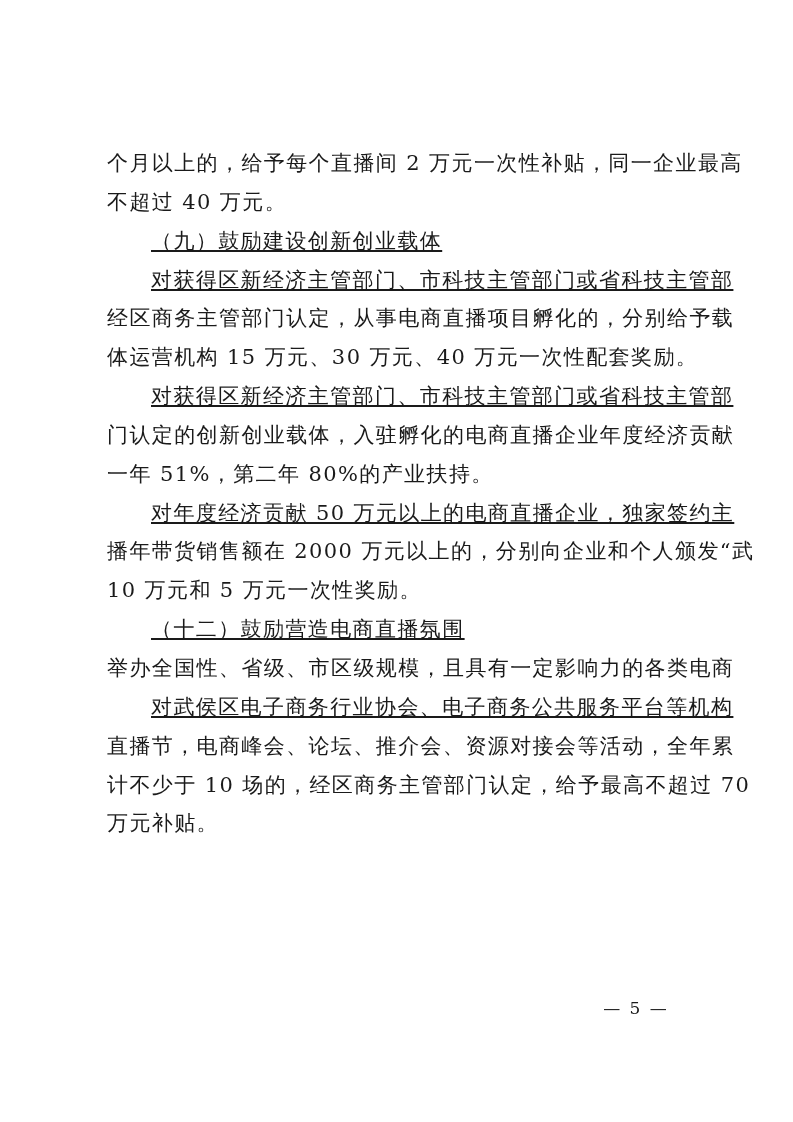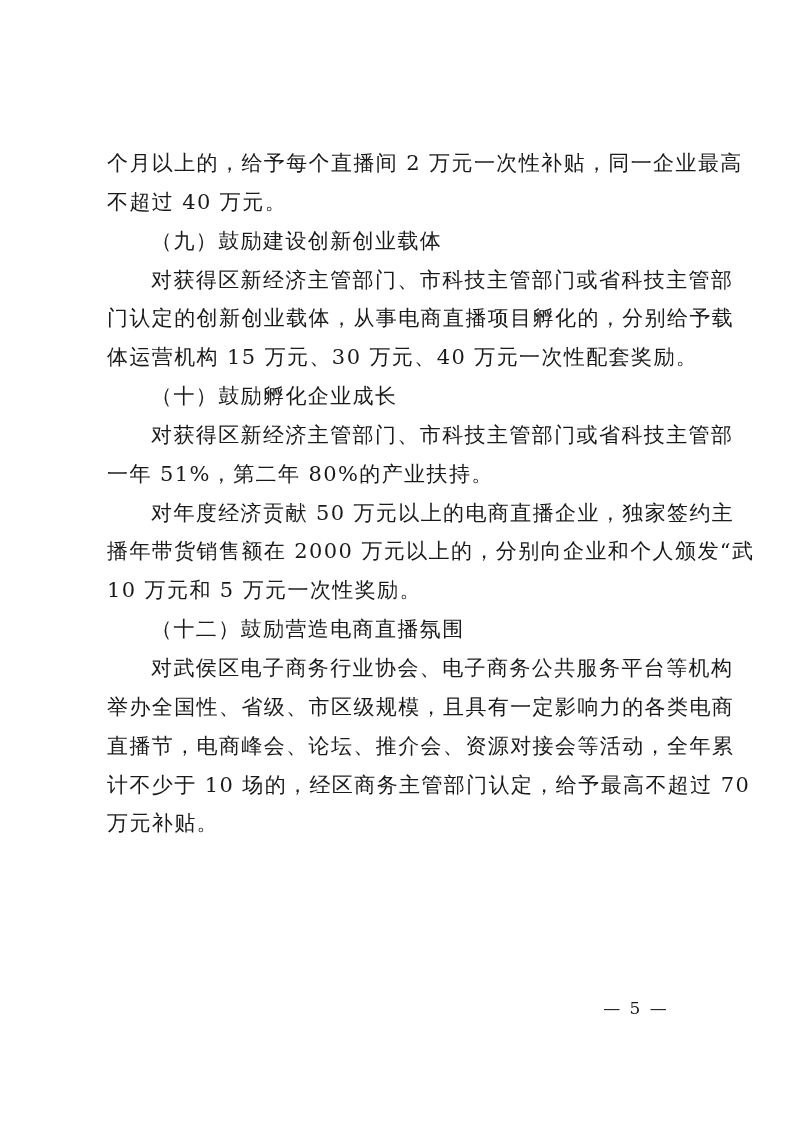"（九）鼓励建设创新创业载体" .line.indent { text-decoration: none -> underline }
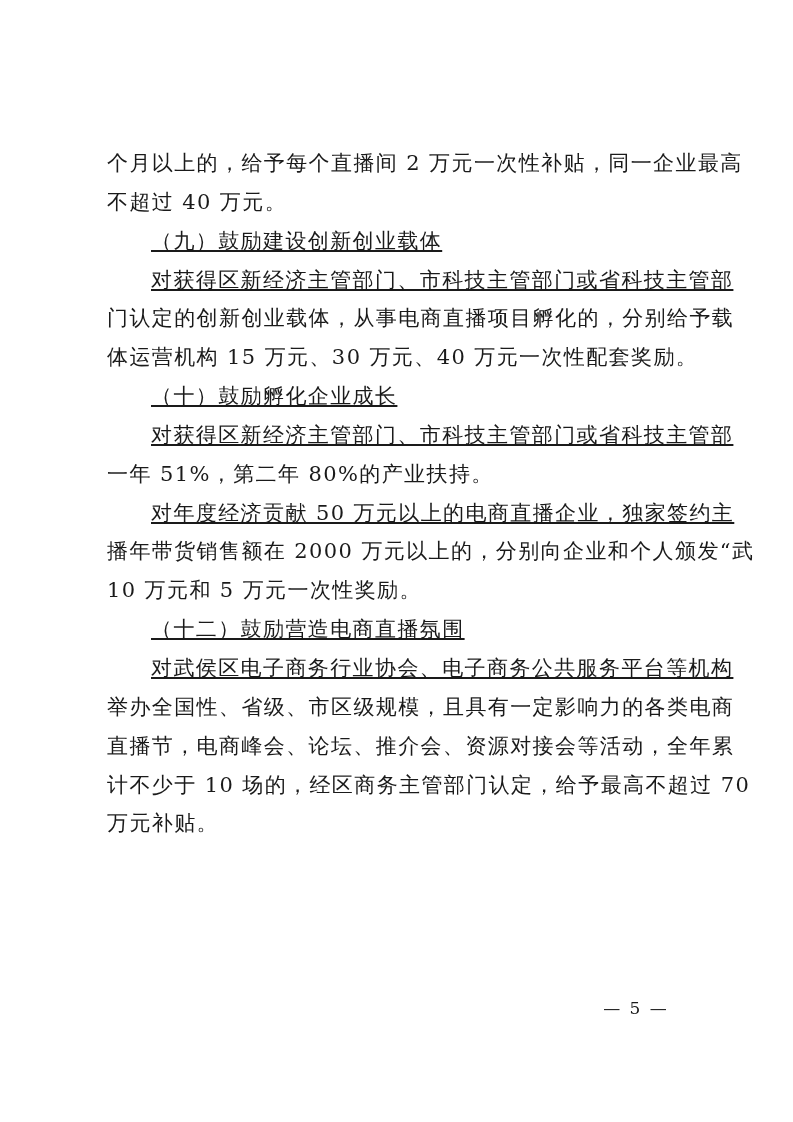"门认定的创新创业载体，从事电商直播项目孵化的，分别给予载" span.line { text: 门认定的创新创业载体 -> 经区商务主管部门认定 }
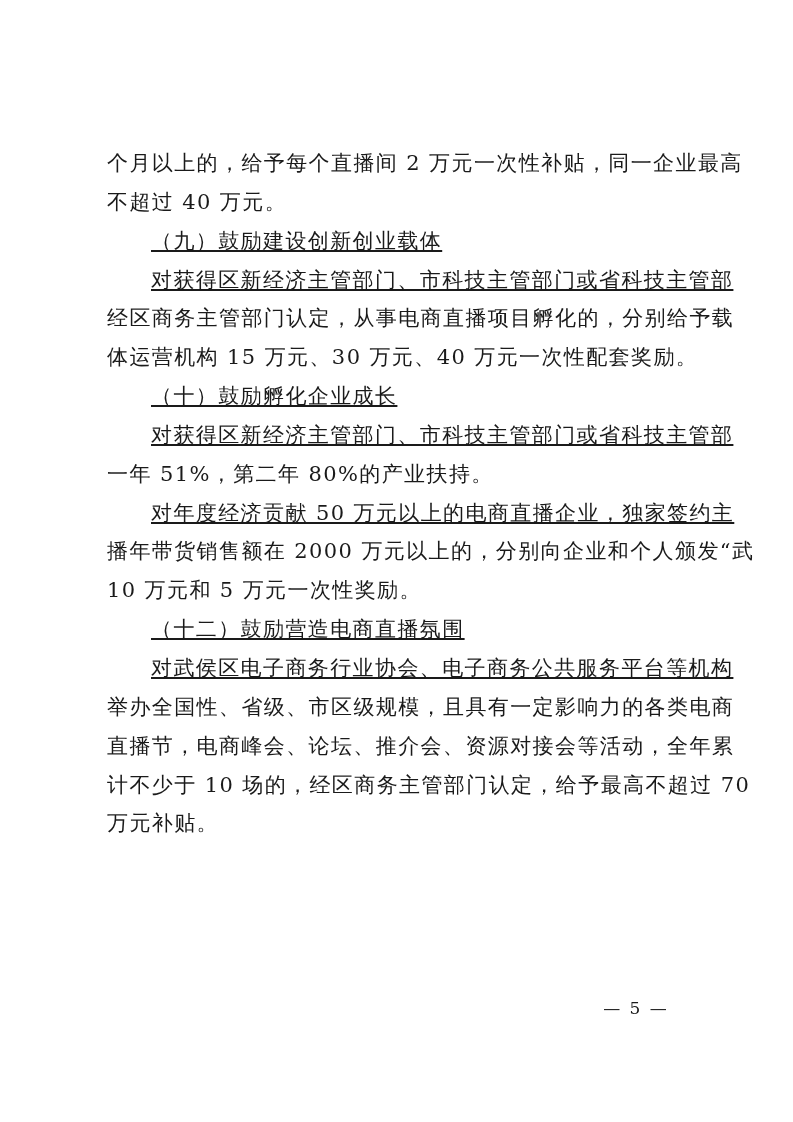"（十）鼓励孵化企业成长" span.line { html: <span>（十）鼓励孵化企业成长</span> -> none }
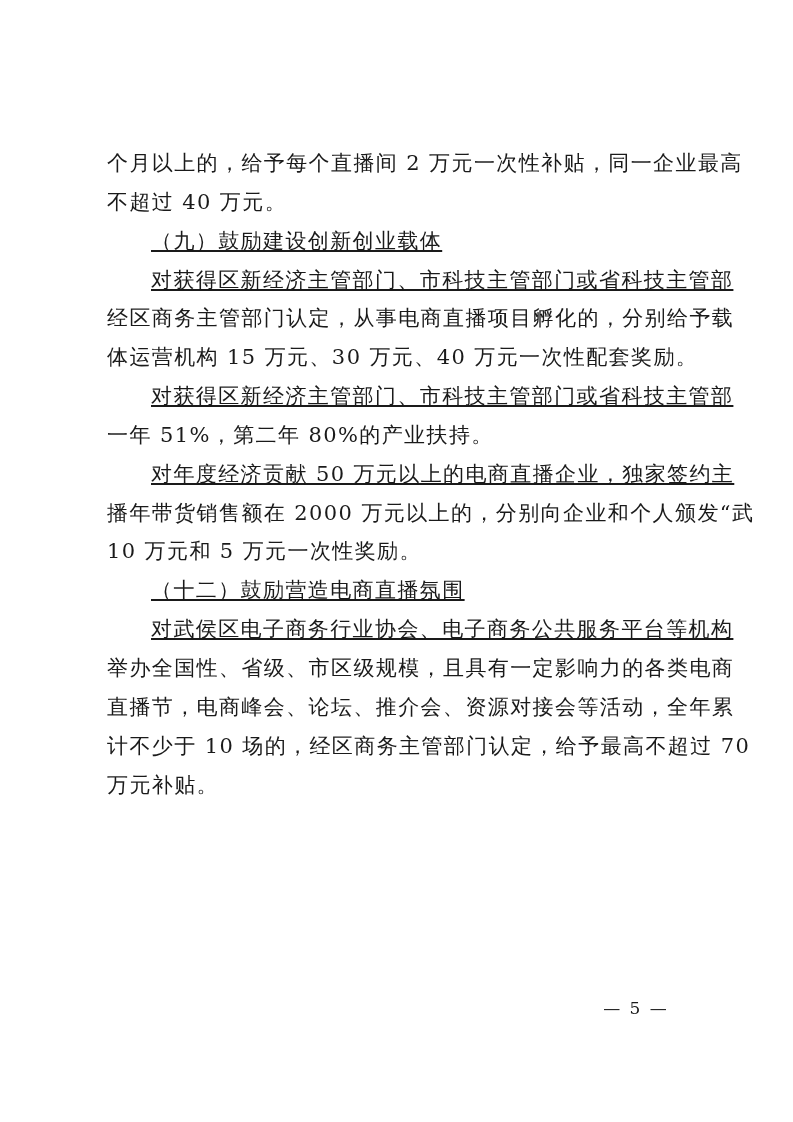"门认定的创新创业载体，入驻孵化的电商直播企业年度经济贡献" span.line { html: none -> <span>门认定的创新创业载体，入驻孵化的电商直播企业年度经济贡献</span> }
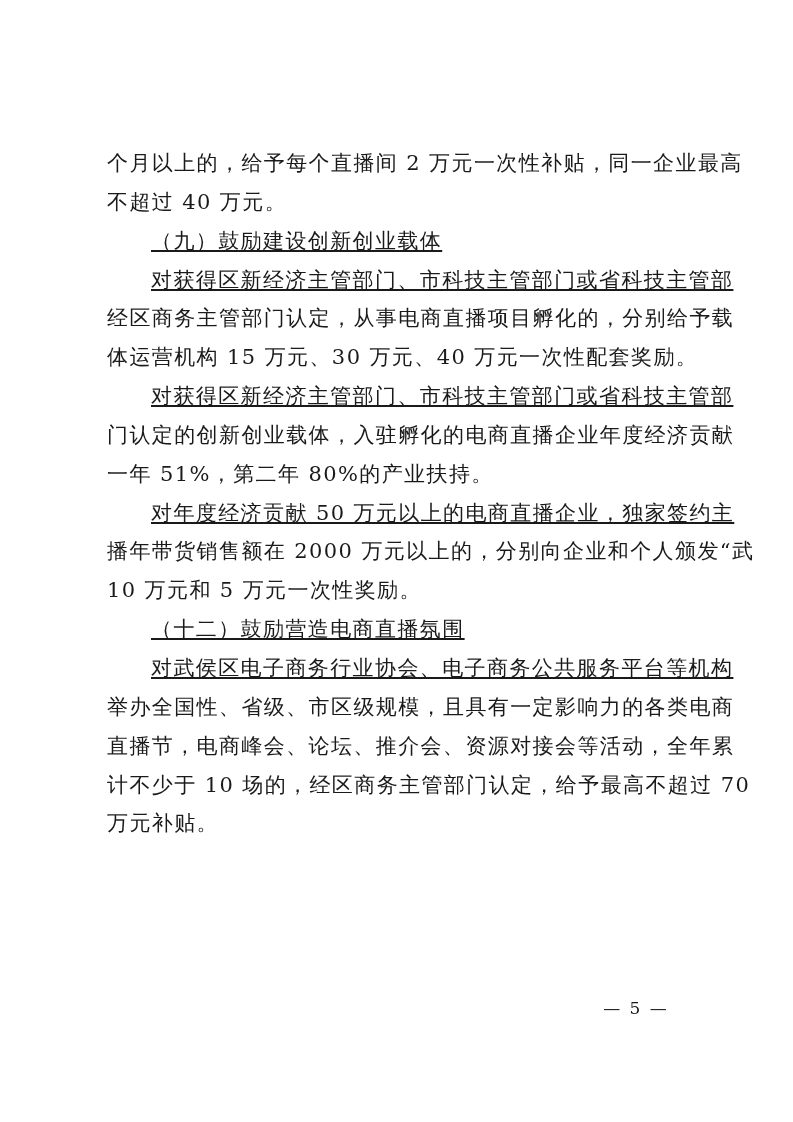"对武侯区电子商务行业协会、电子商务公共服务平台等机构" span.line { order: before "举办全国性、省级、市区级规模，且具有一定影响力的各类电商" -> after "举办全国性、省级、市区级规模，且具有一定影响力的各类电商" }
